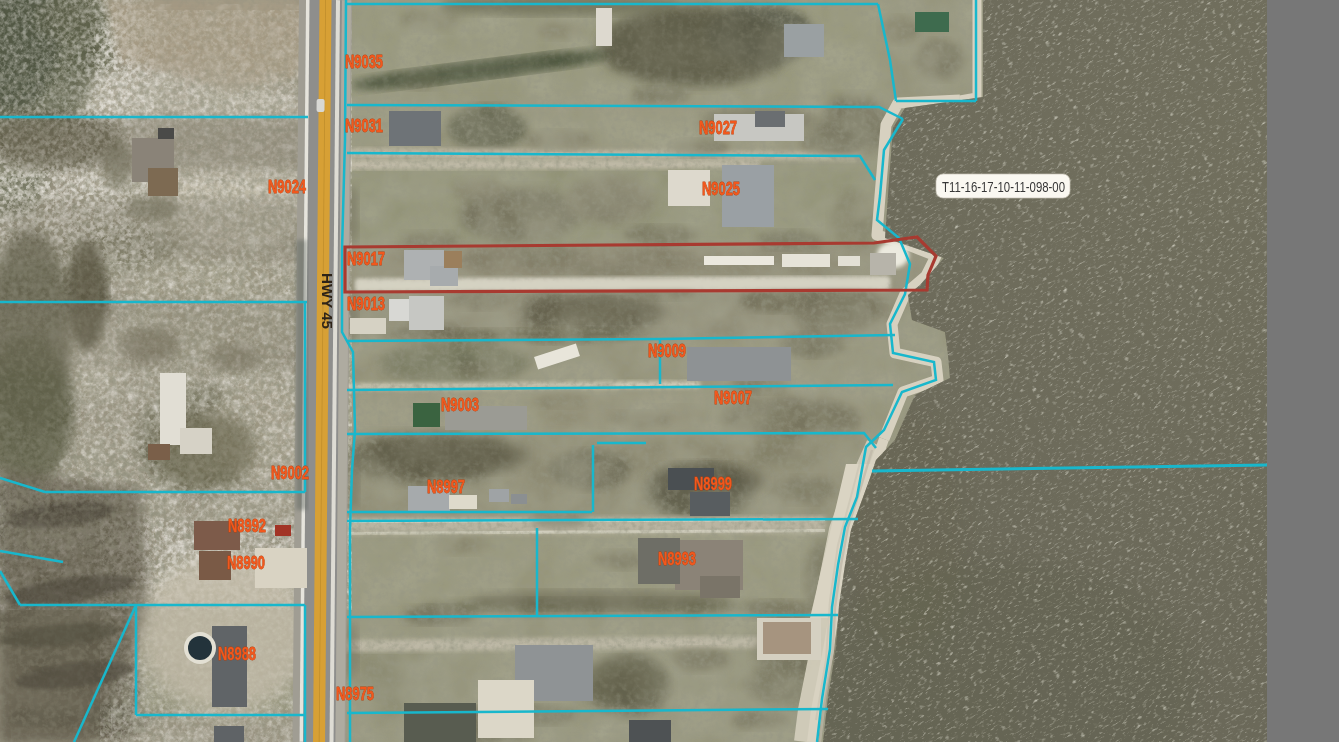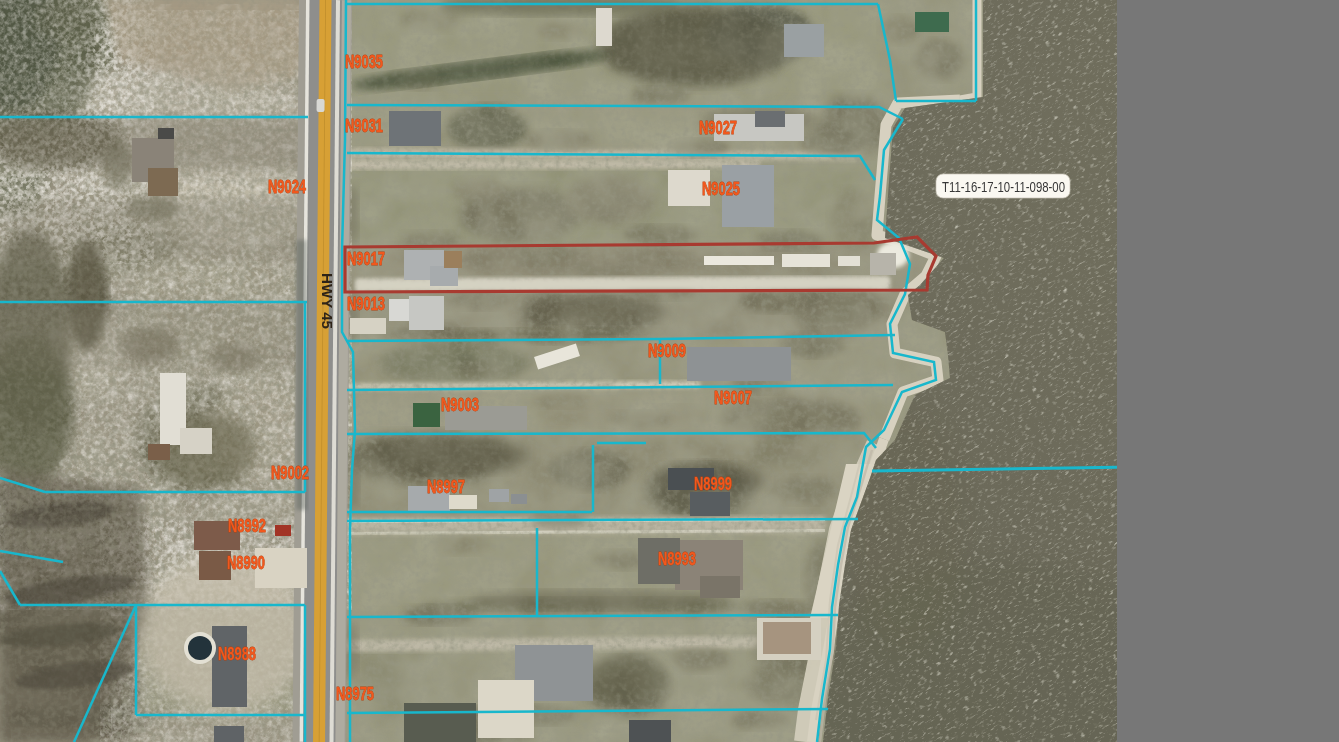"N9035" #map { width: 1117px -> 1267px }
